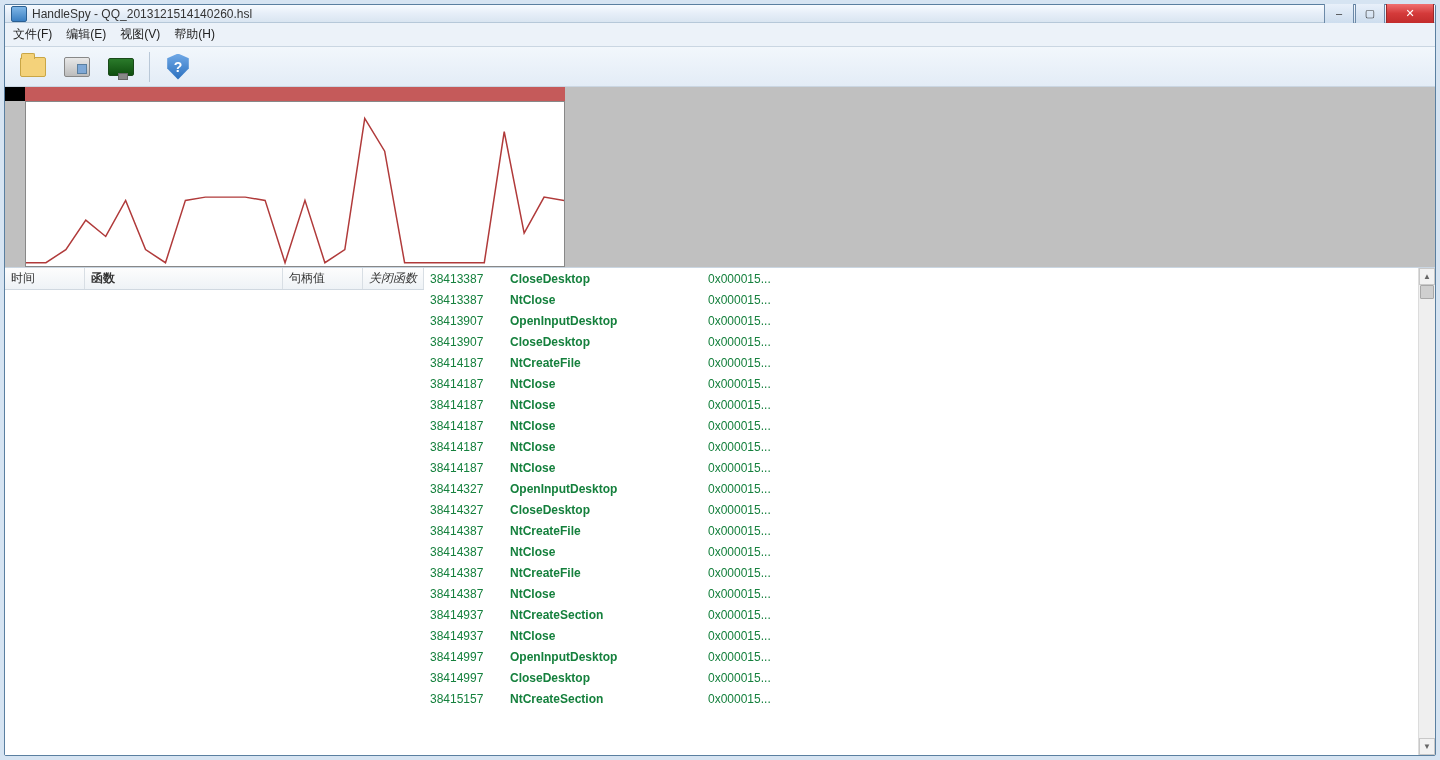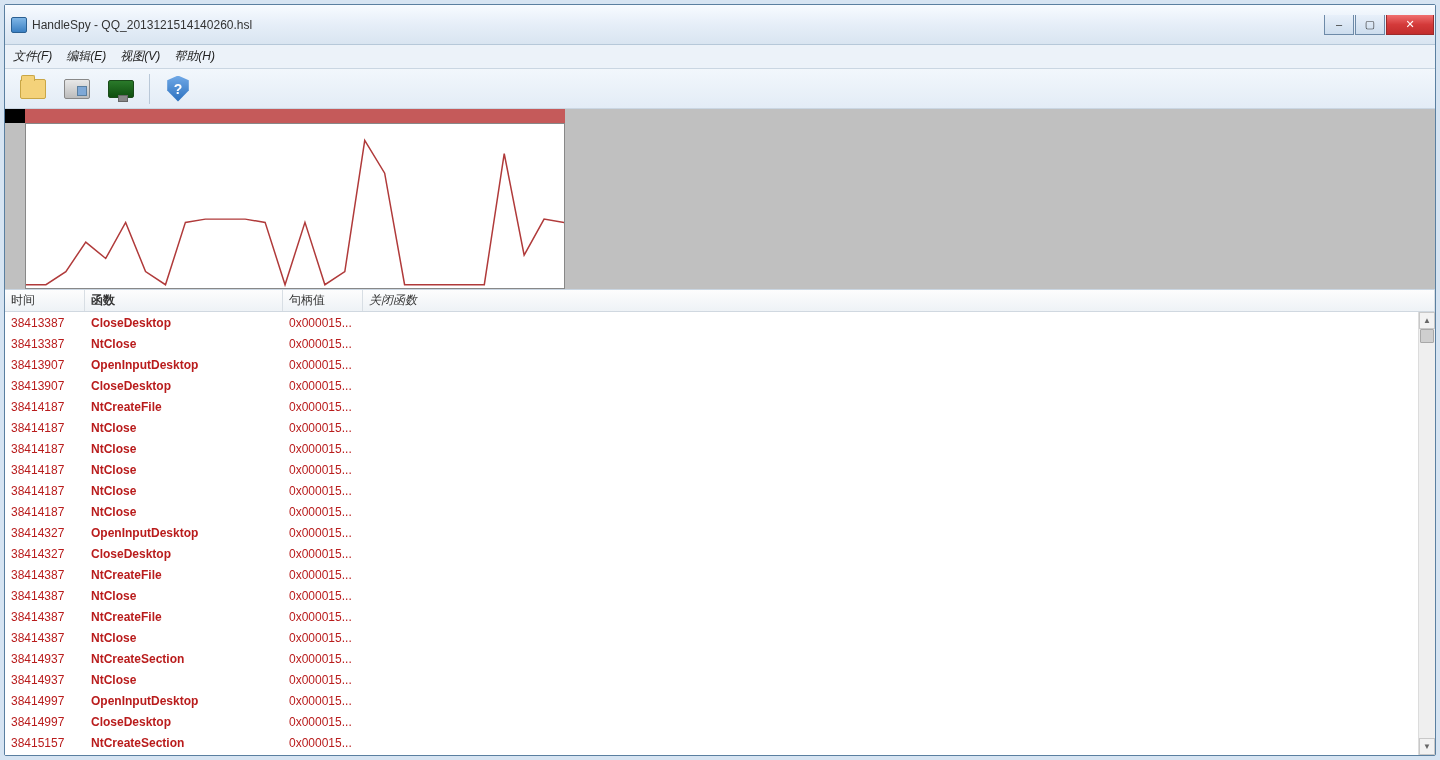"HandleSpy - QQ_2013121514140260.hsl" .titlebar { height: 40px -> 18px }
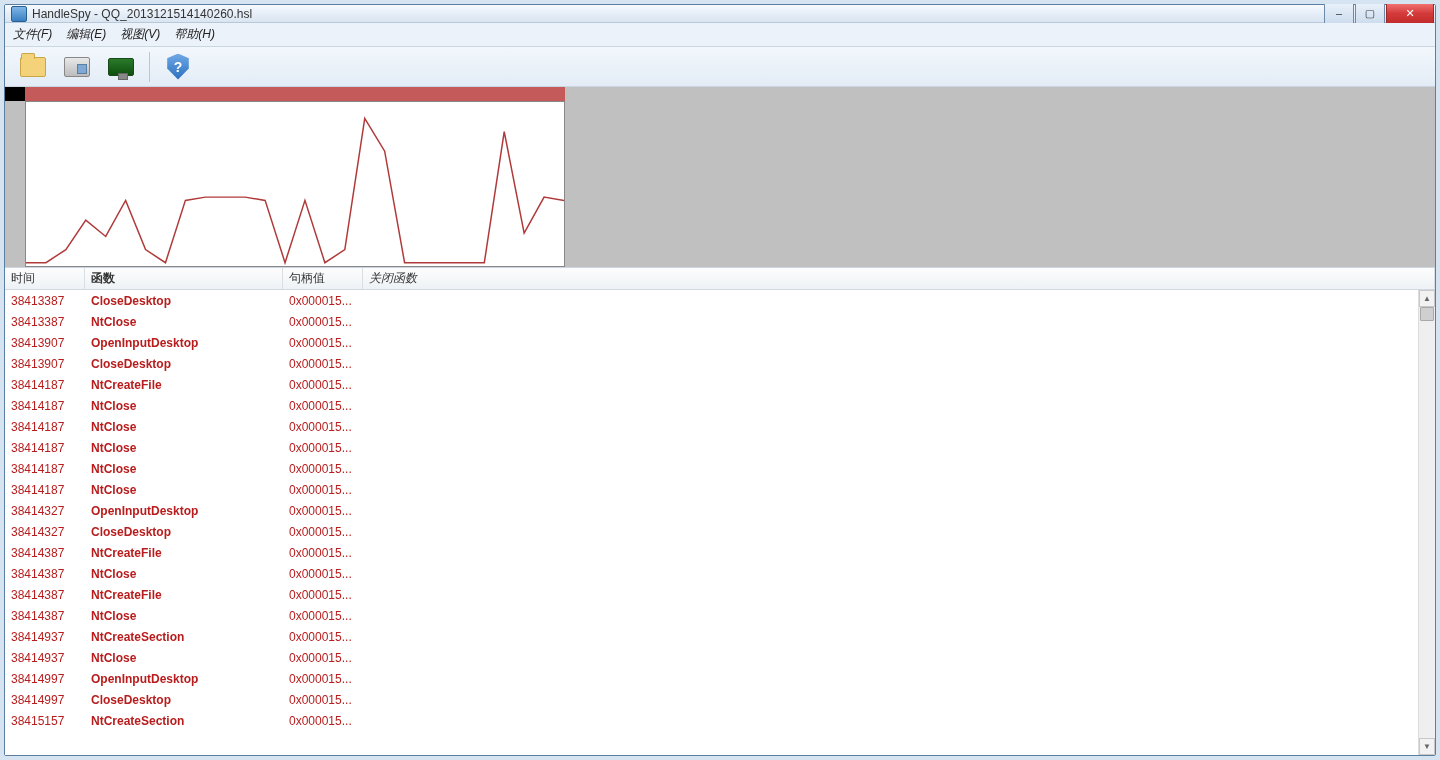"文件(F)" .menu-item { font-style: italic -> none }
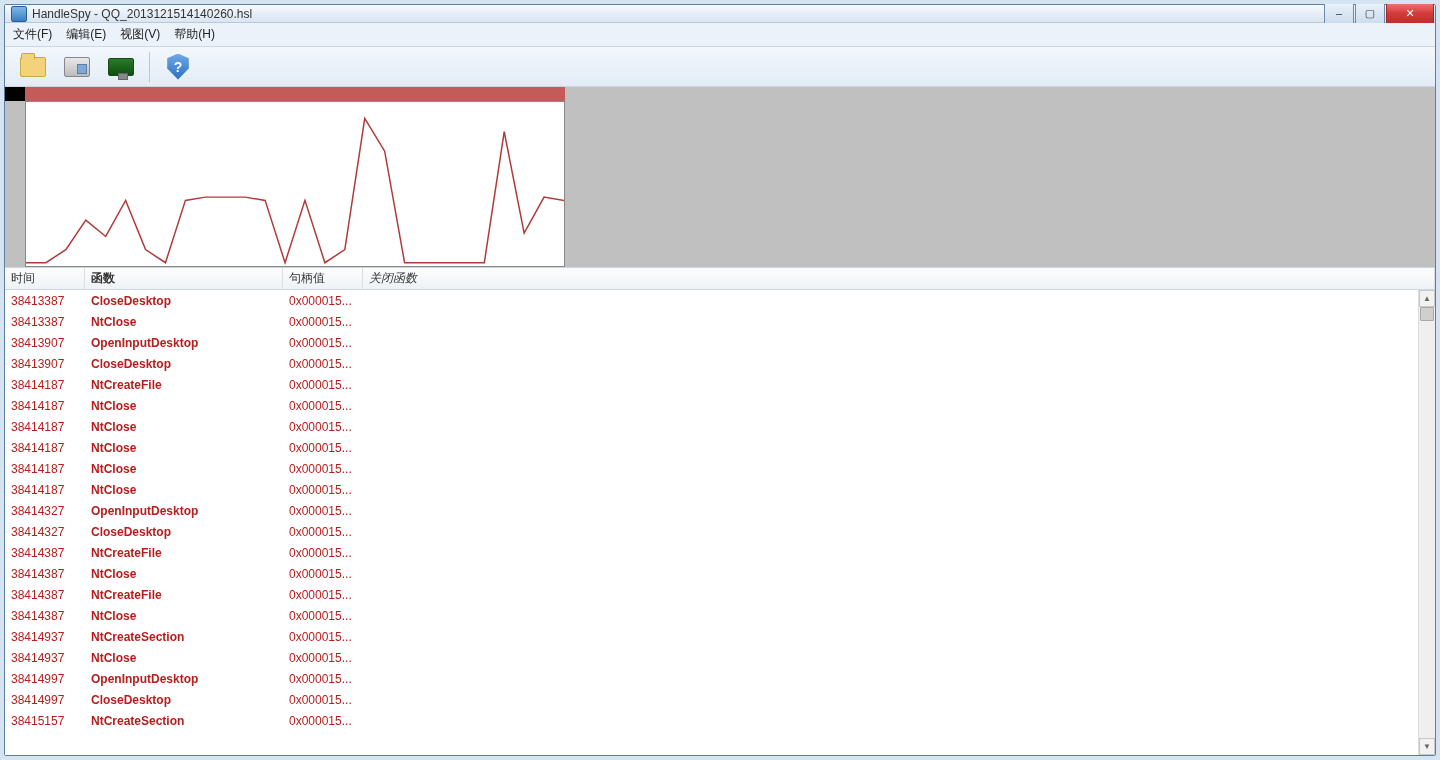"时间" .table-area { flex-direction: column -> row }
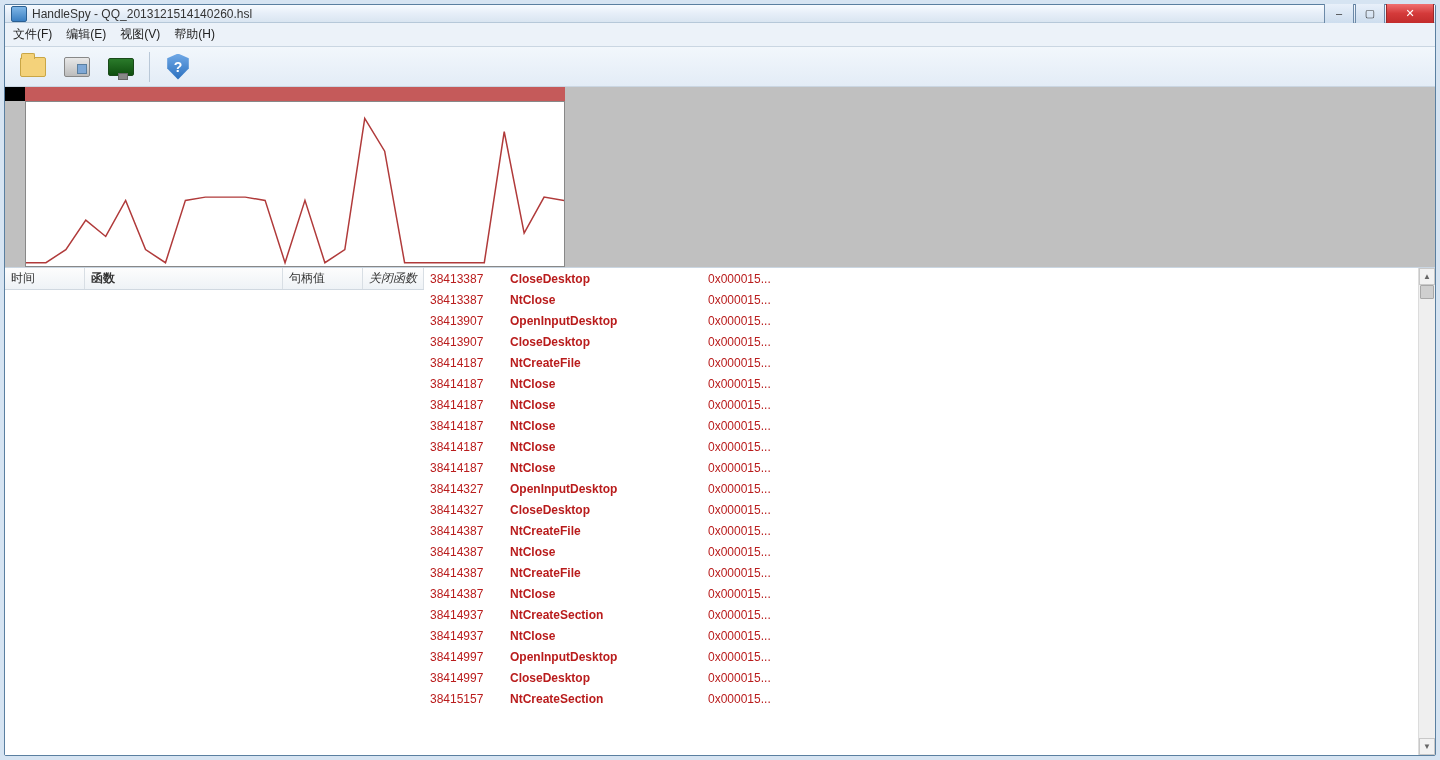"38413387" .table-body { color: #b91c1c -> #15803d }
